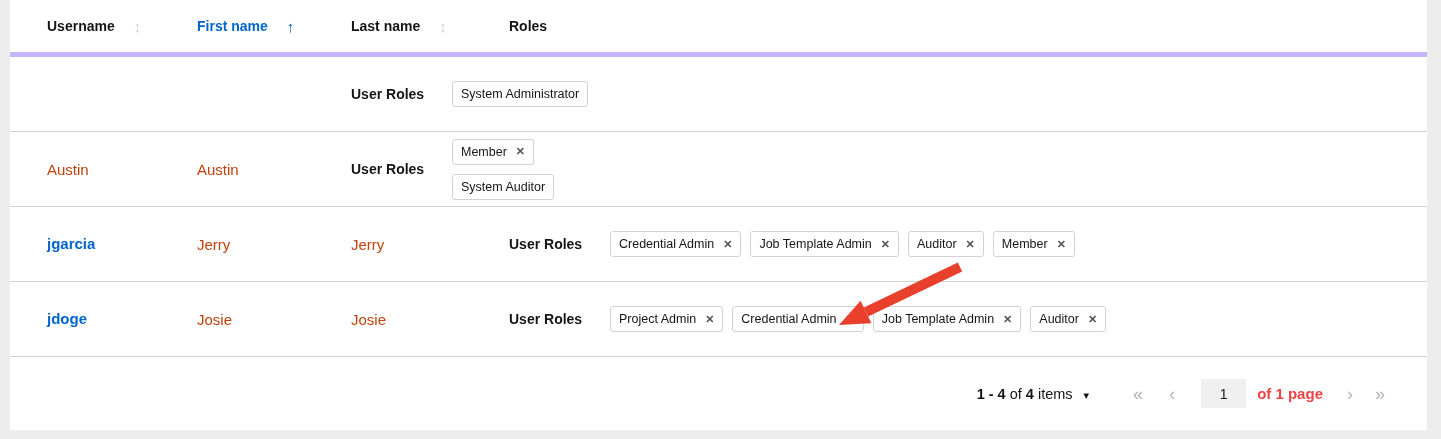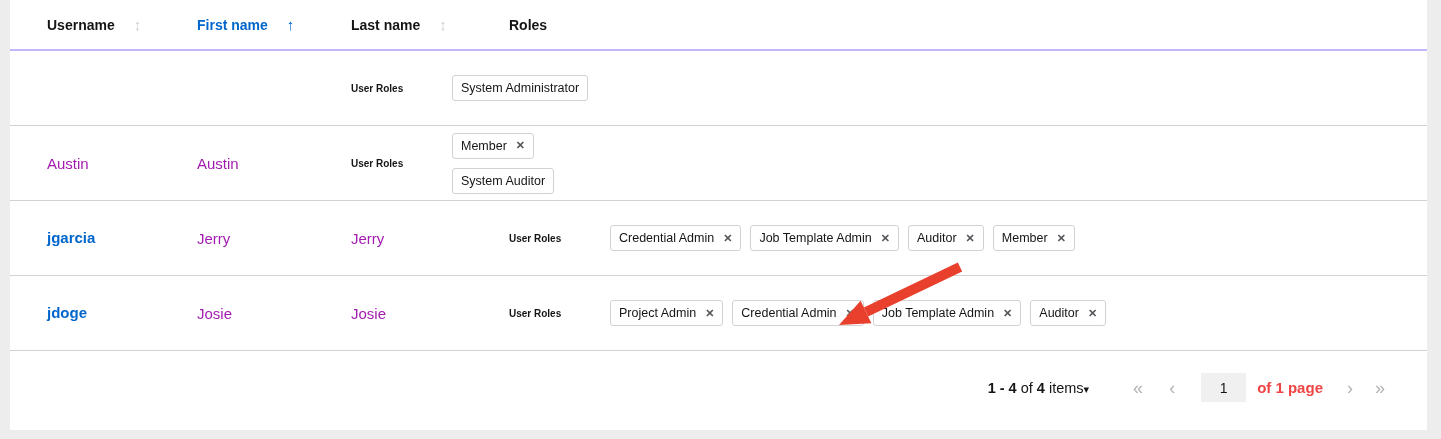"Username" .thead { border-bottom: 2px solid #c4b5fd -> 5px solid #c4b5fd; height: 51px -> 57px }
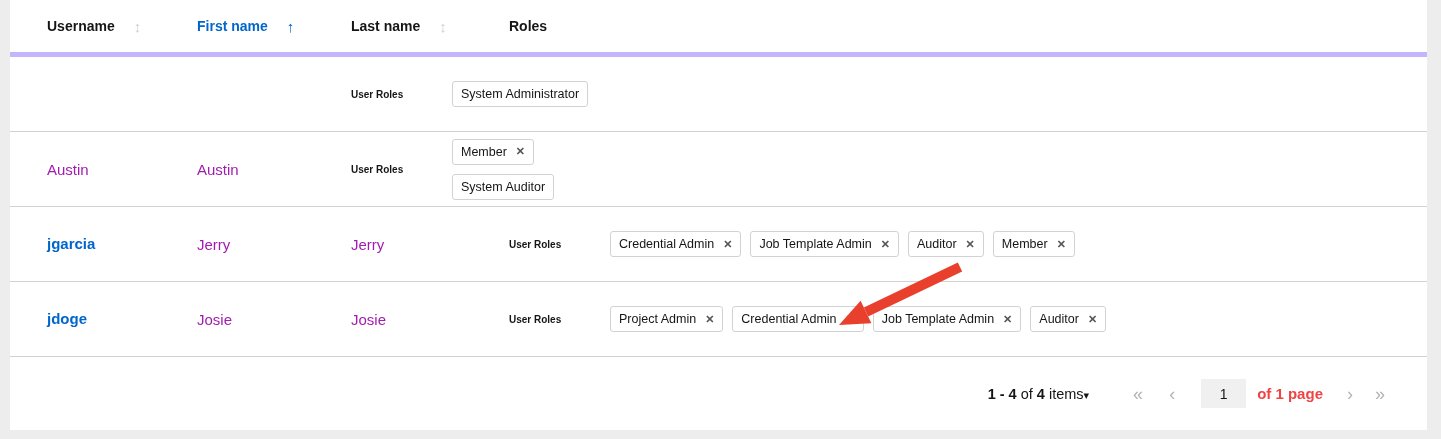"User Roles" .roles-label { font-size: 10px -> 14px }
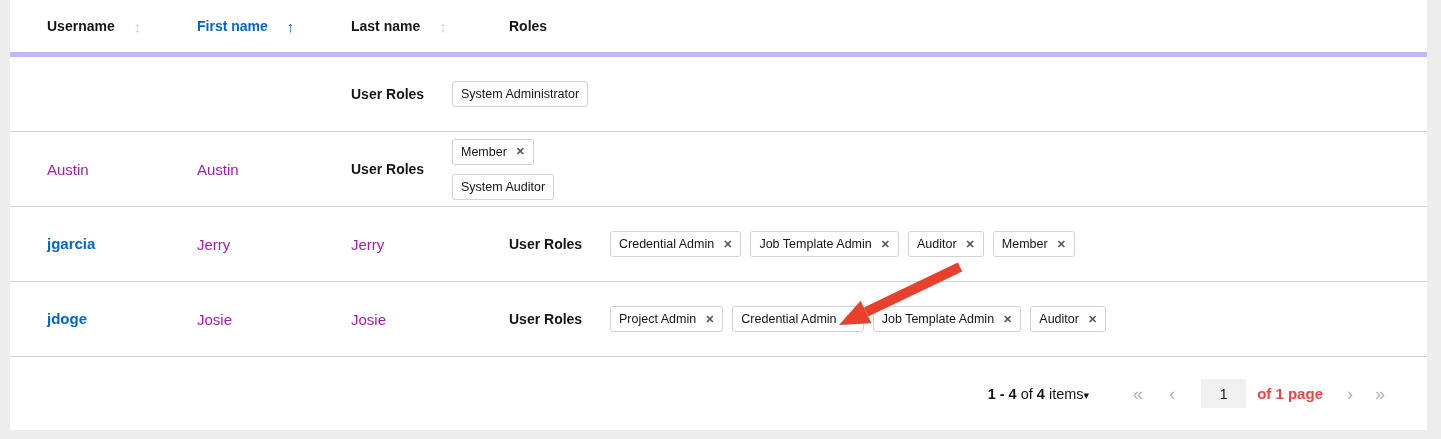"Austin" .name-cell { color: #a21caf -> #c2410c }
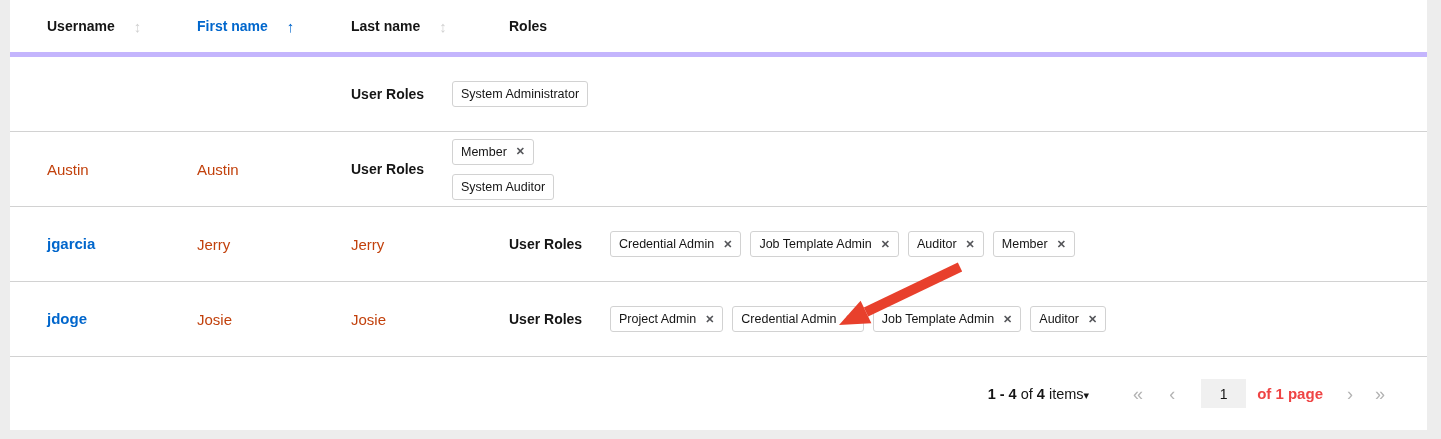"1 - 4 of 4" .summary-toggle { gap: 0 -> 11px }
